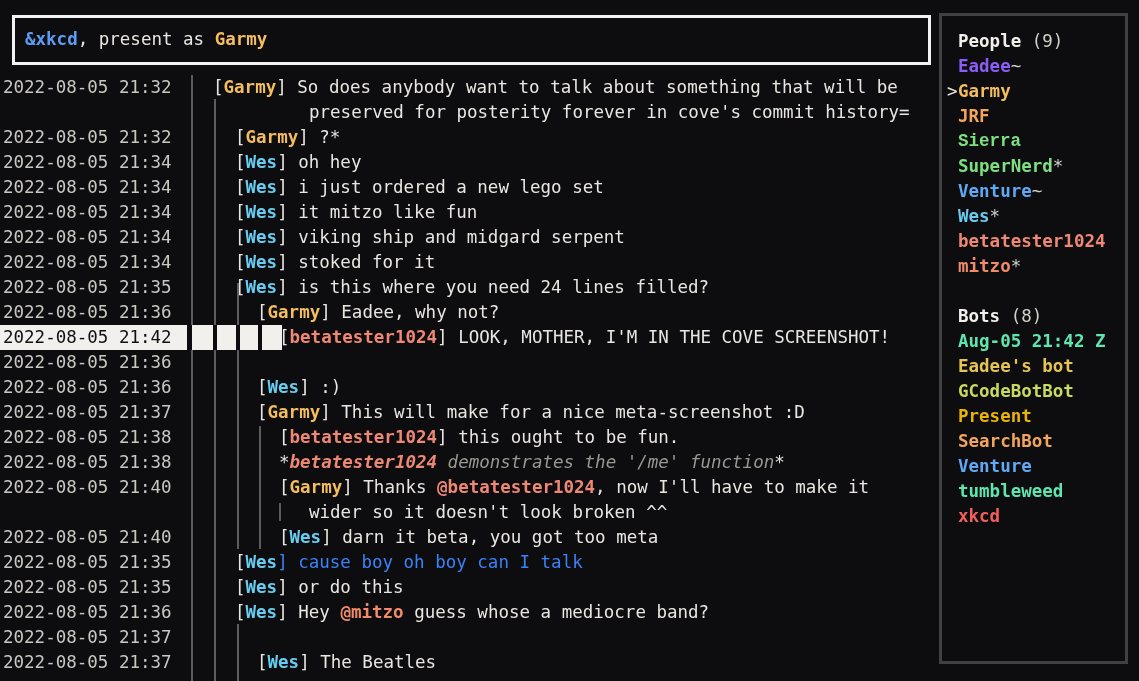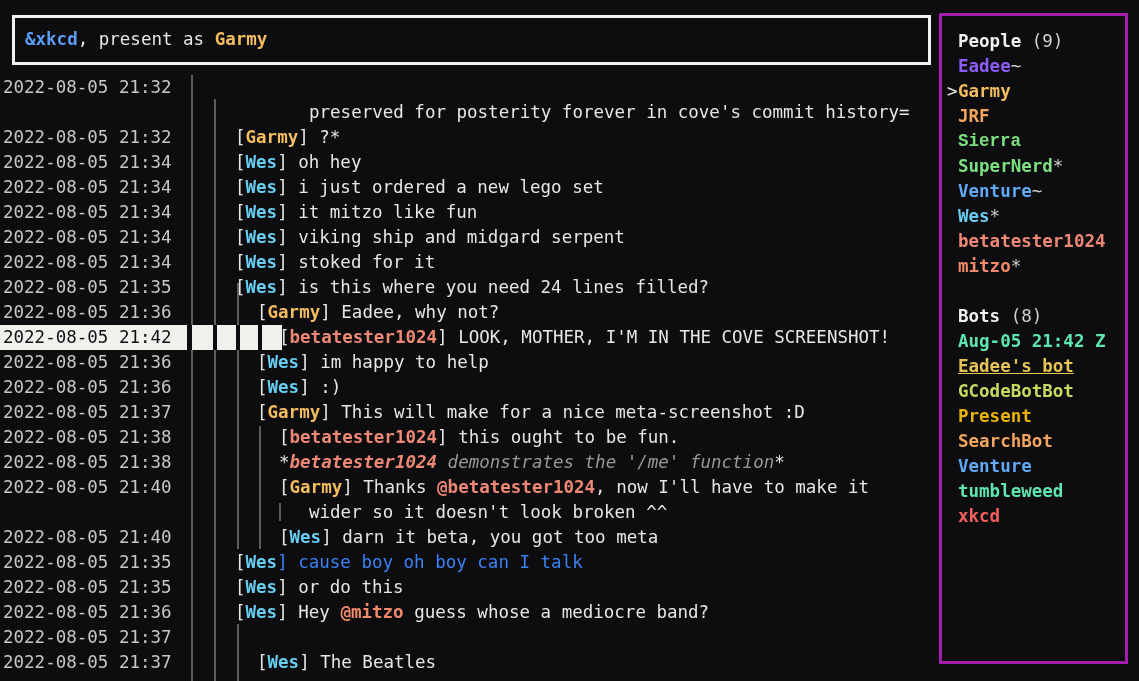"People (9)" .sidebar { border: 3px solid #a21caf -> 3px solid #404040 }
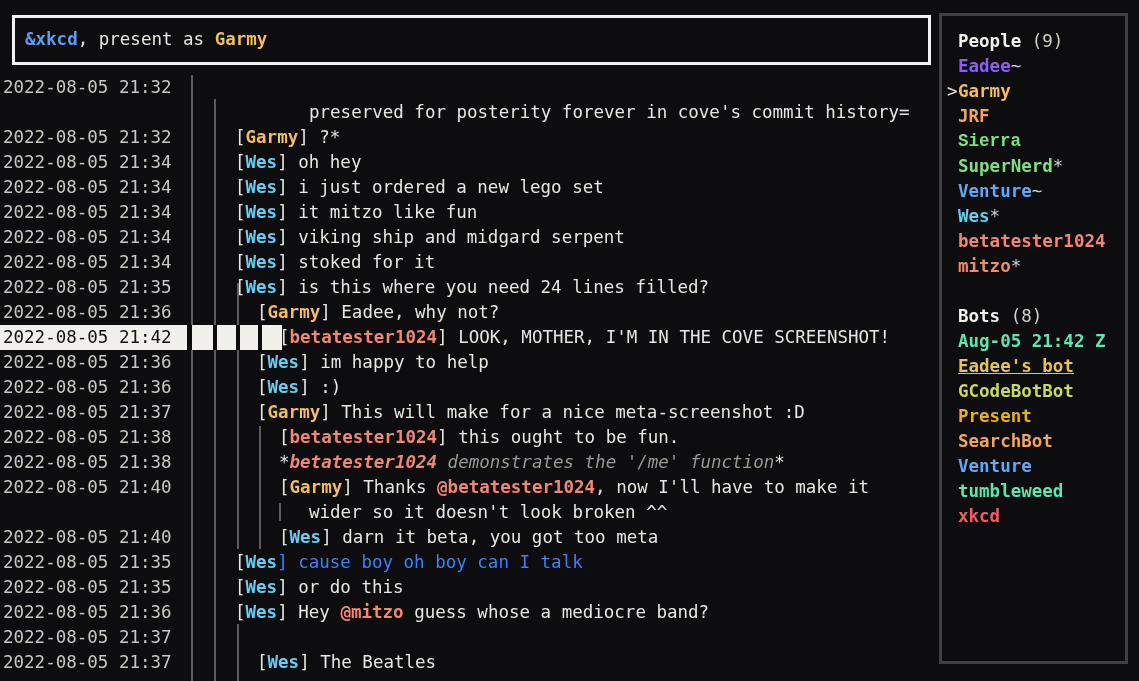"[Garmy] So does anybody want" span.msg { html: none -> <span><span>[</span><span>Garmy</span><span>] So does anybody want to talk about something that will be</span></span> }
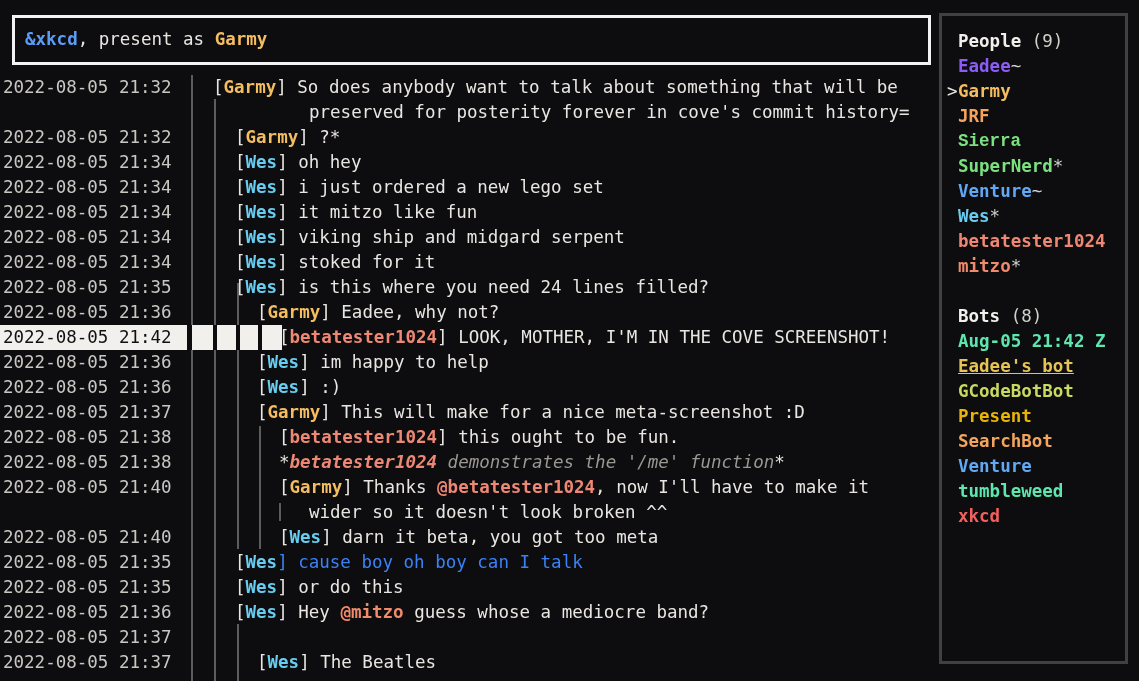"[Wes] im happy to help" span.msg { html: <span><span>[</span><span>Wes</span><span>] im happy to help</span></span> -> none }
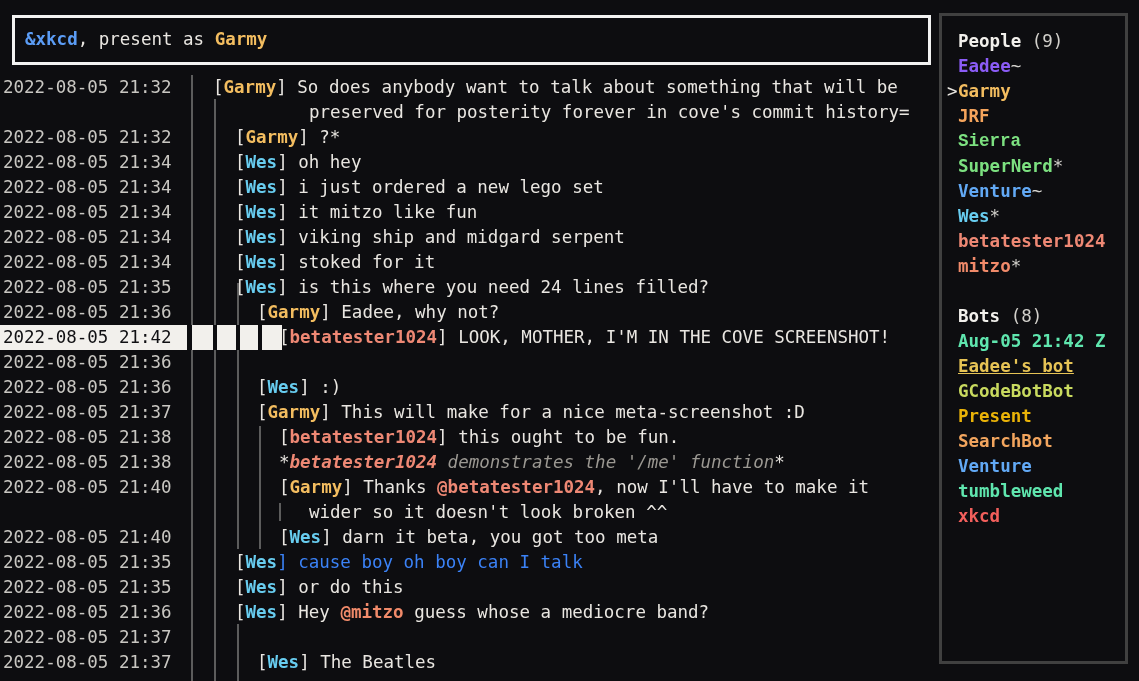"Eadee's bot" span.b { text-decoration: underline -> none }
